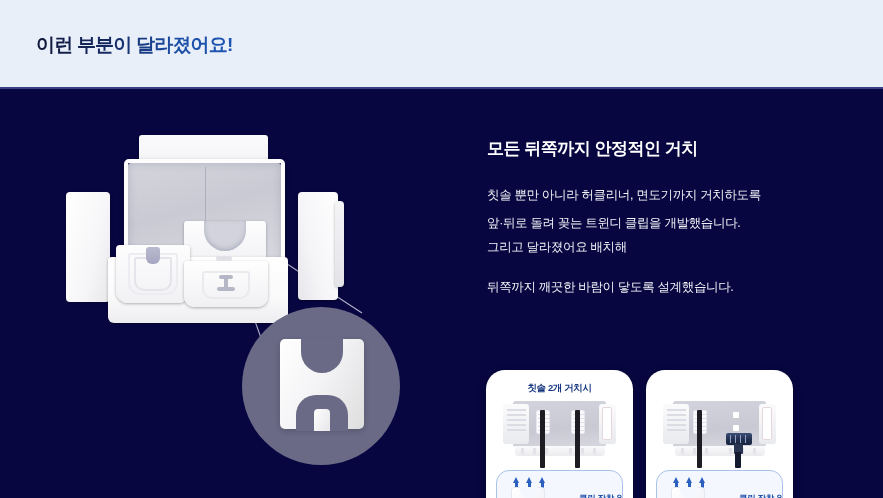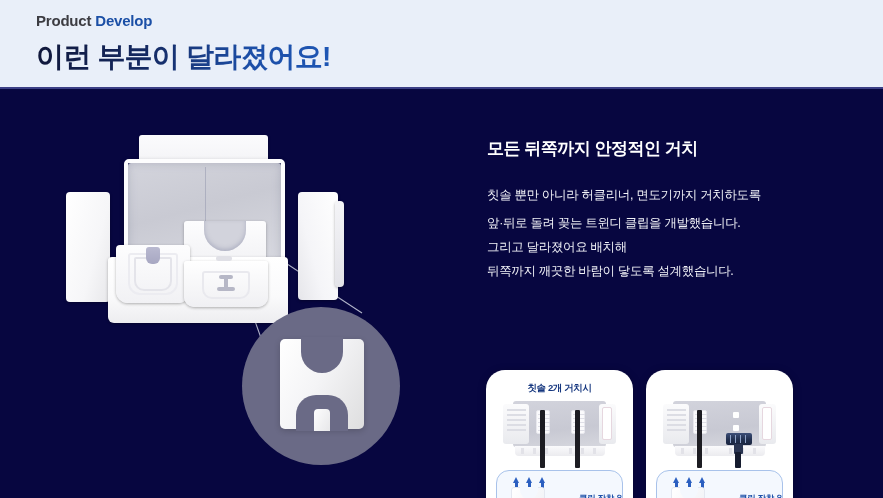"Product Develop" div.eyebrow { html: <div><span>Product </span><span>Develop</span></div> -> none }
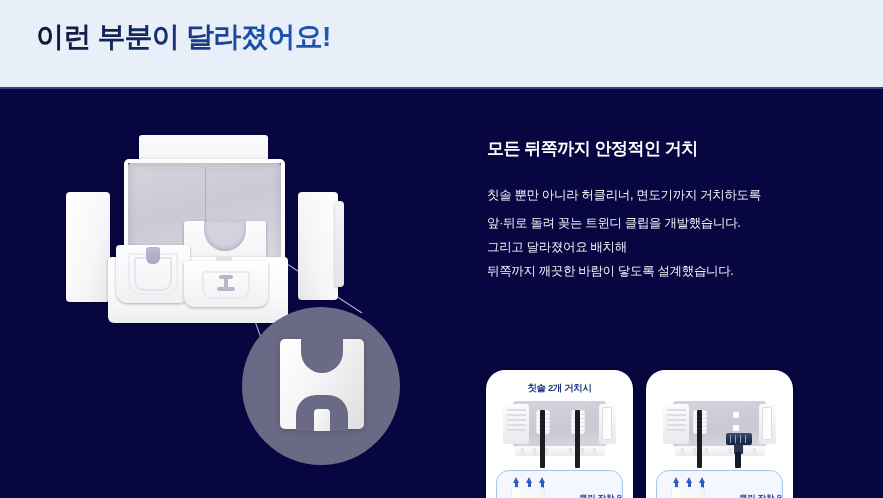"이런 부분이 달라졌어요!" .headline { font-size: 28px -> 19px; margin-top: 10px -> 18px }
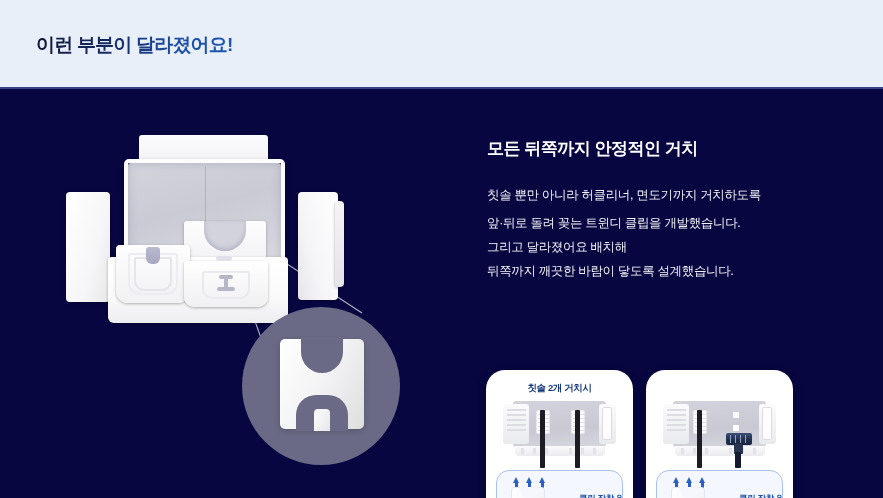"뒤쪽까지 깨끗한 바람이 닿도록 설계했습니다." p { margin-top: 0 -> 16px }
